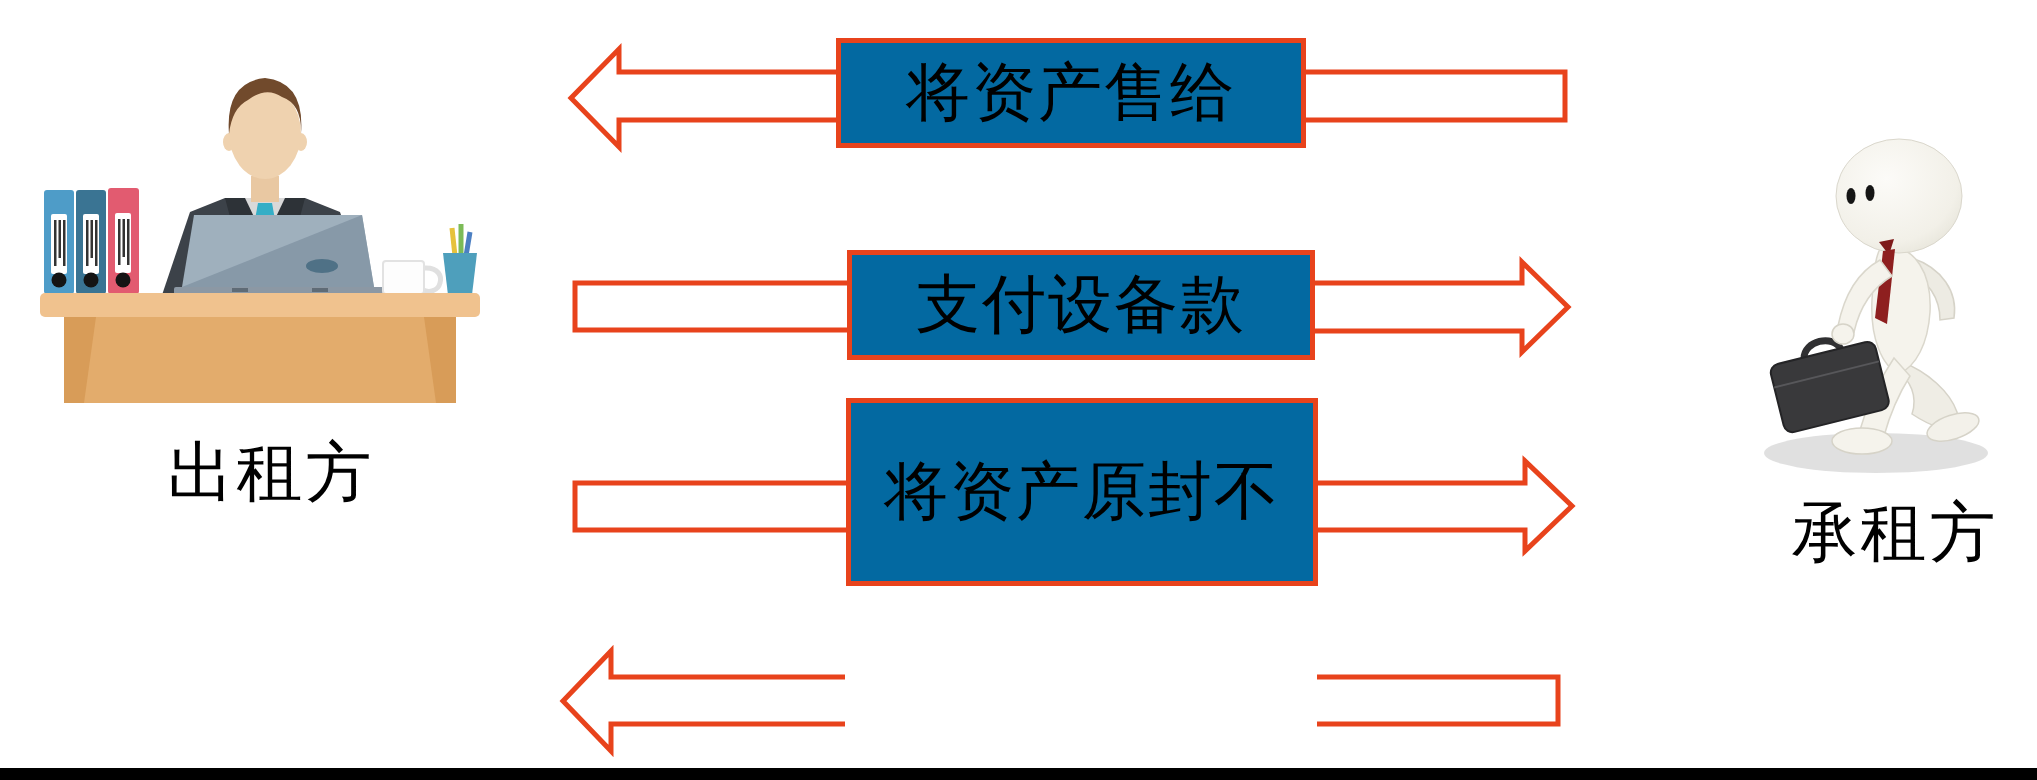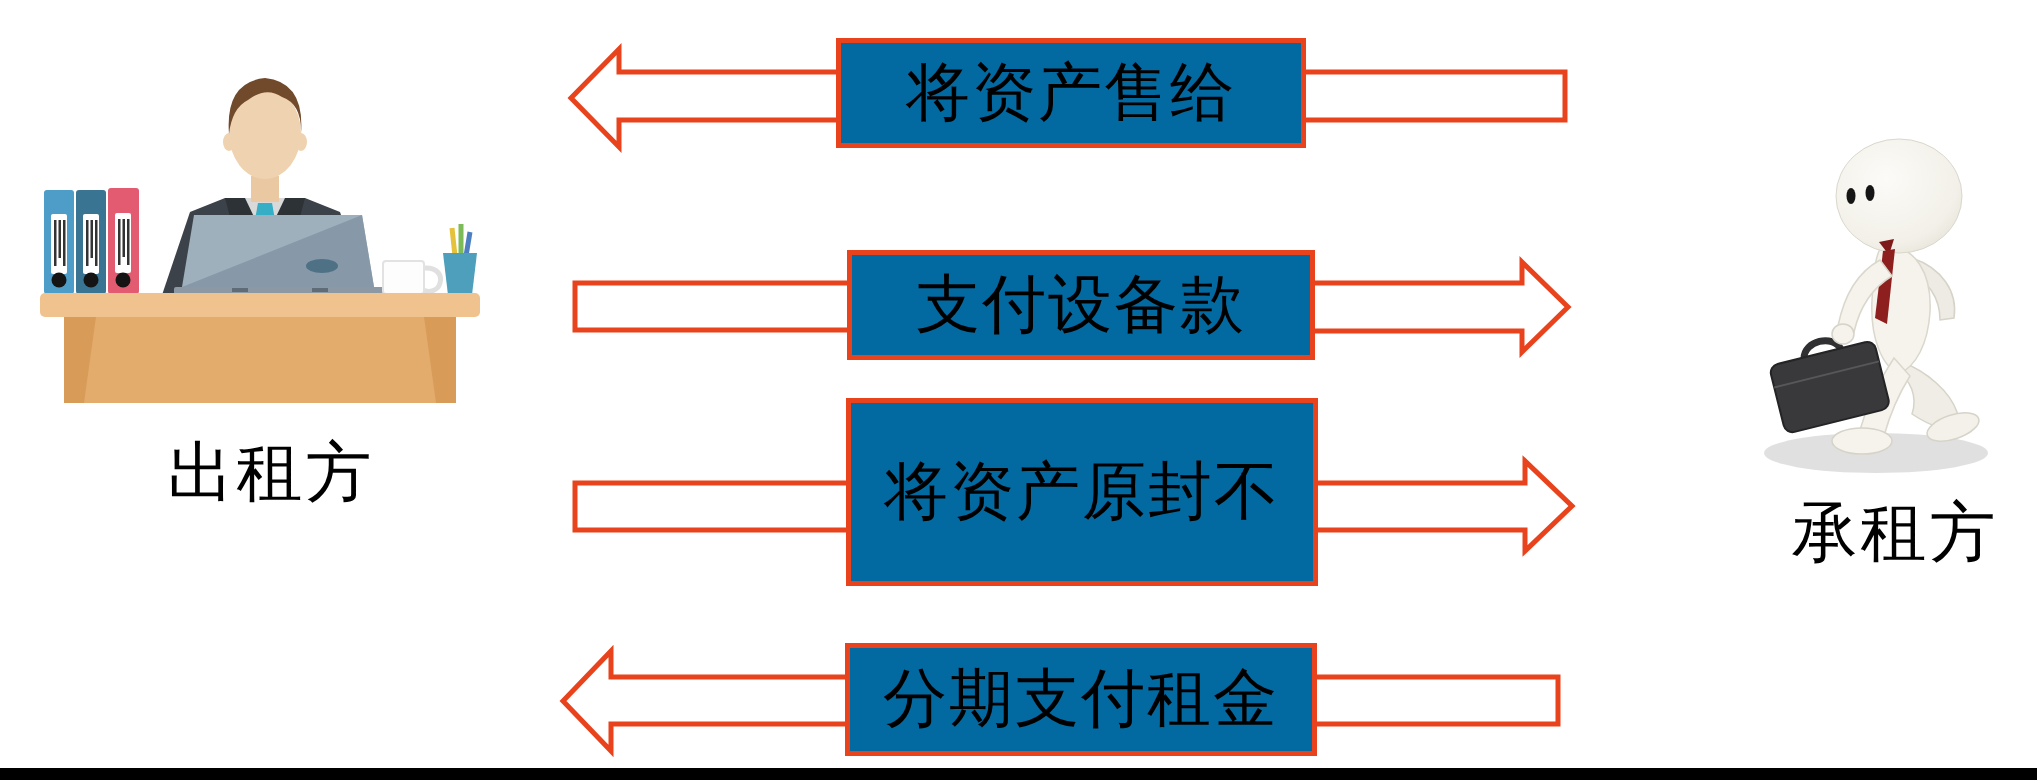"分期支付租金" div.flow-box { html: <div> <span>分期支付租金</span> </div> -> none }
